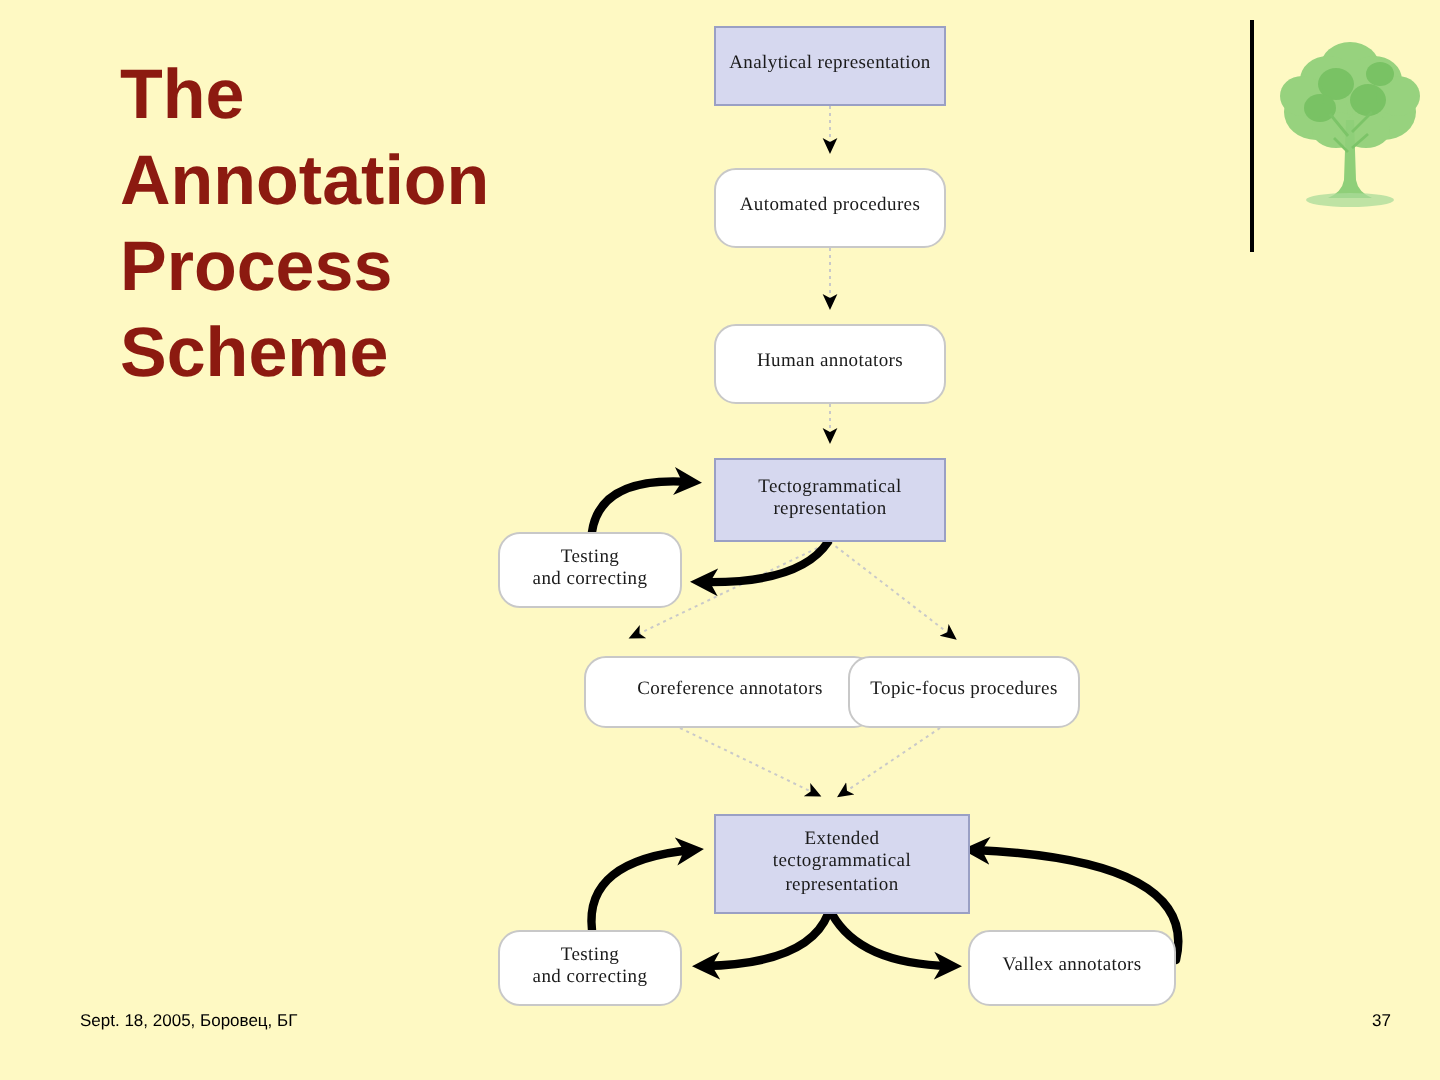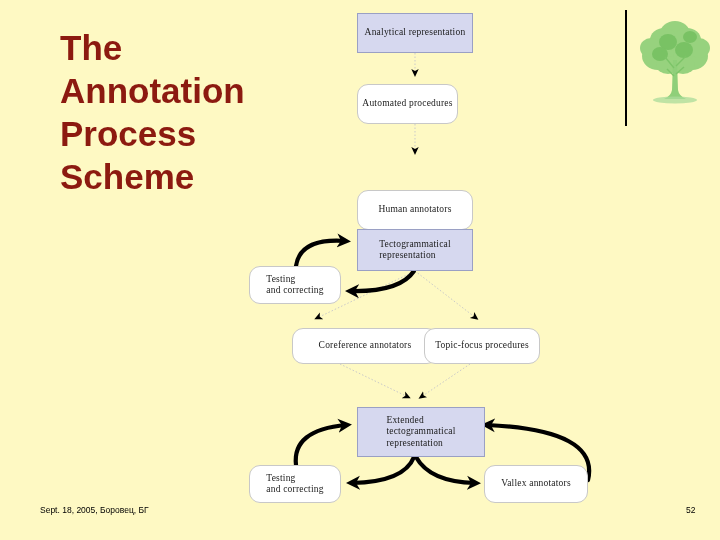"Analytical representation" .node { text-align: none -> center }
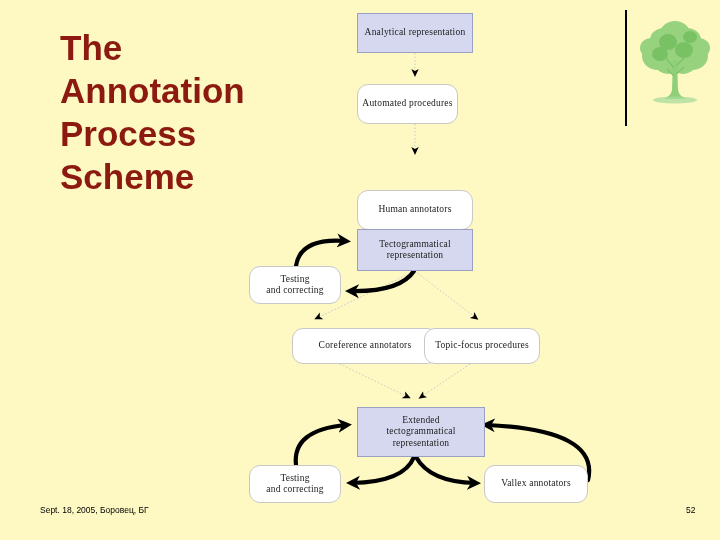"Automated procedures" #n-automated { width: 101px -> 116px }
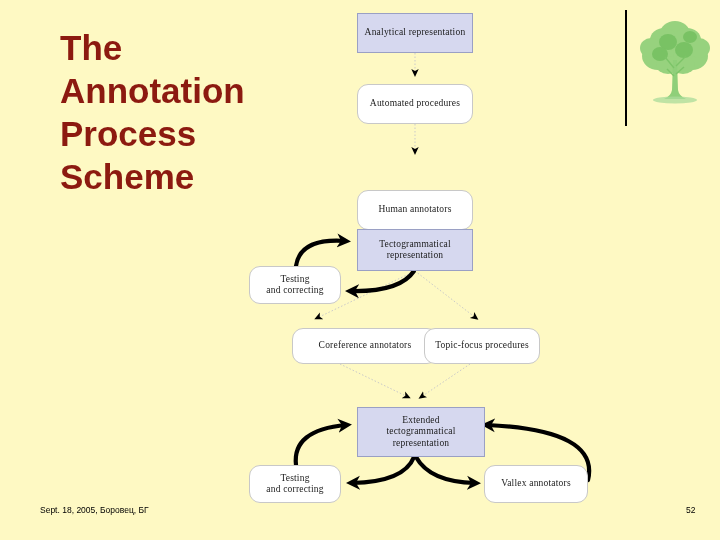"Human annotators" #n-human { margin-top: 28px -> none }
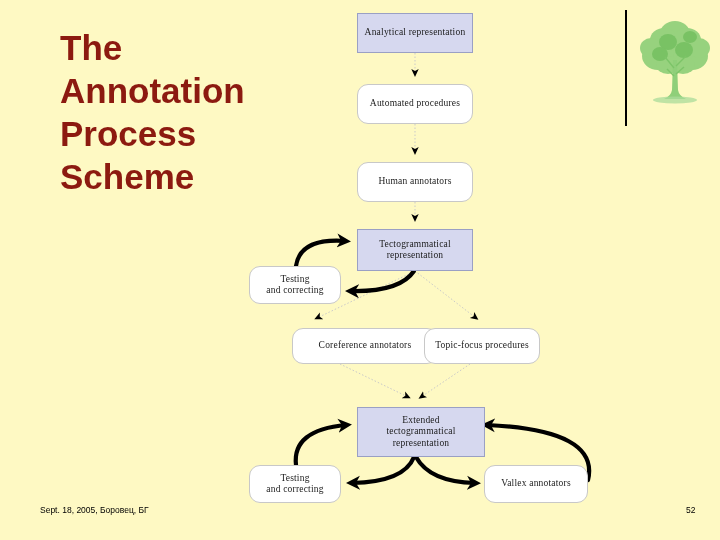"52" span { text: 52 -> 37 }
